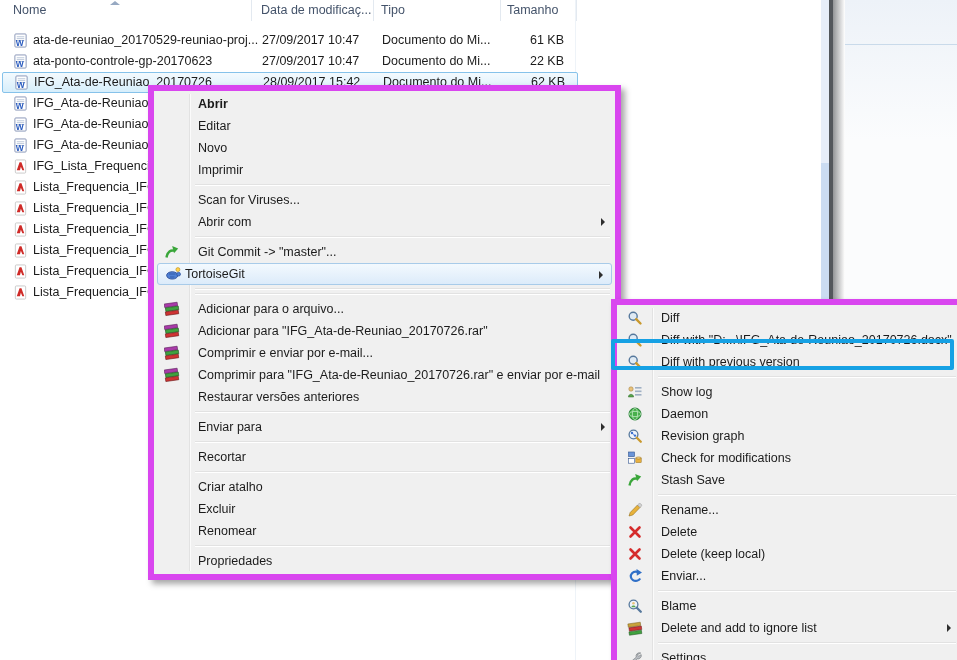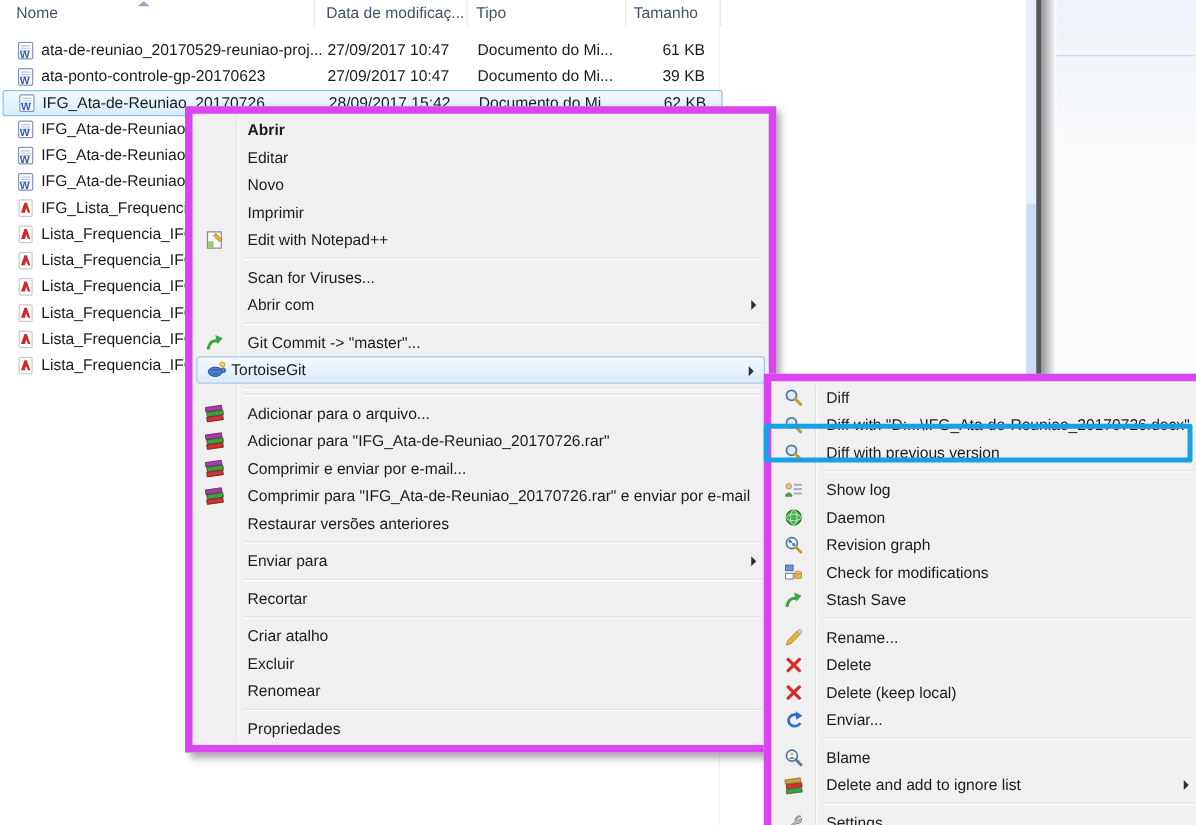"39 KB" span.fsize { text: 39 -> 22 }
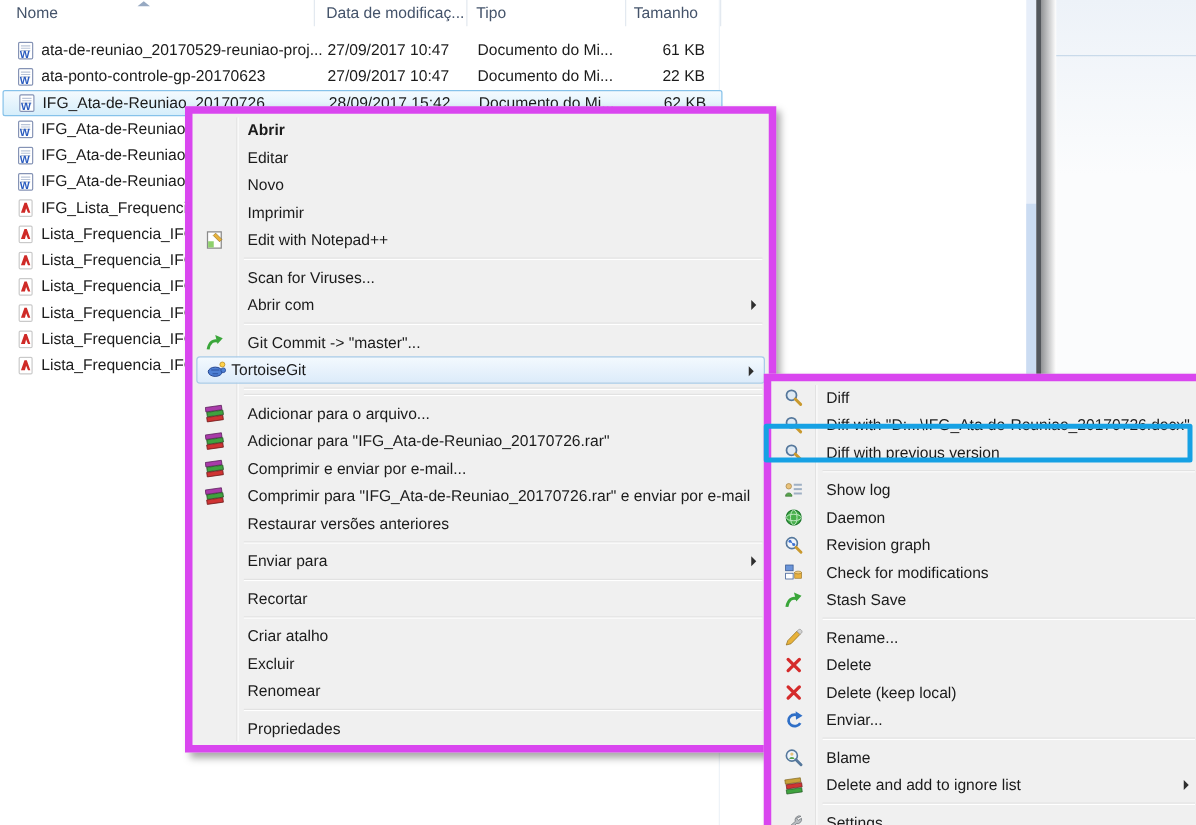"Edit with Notepad++" div.mi { html: <div> <span> <svg> <rect></rect> <path></path> <path></path> </svg> </span> <span>Edit with Notepad++</span> </div> -> none }
